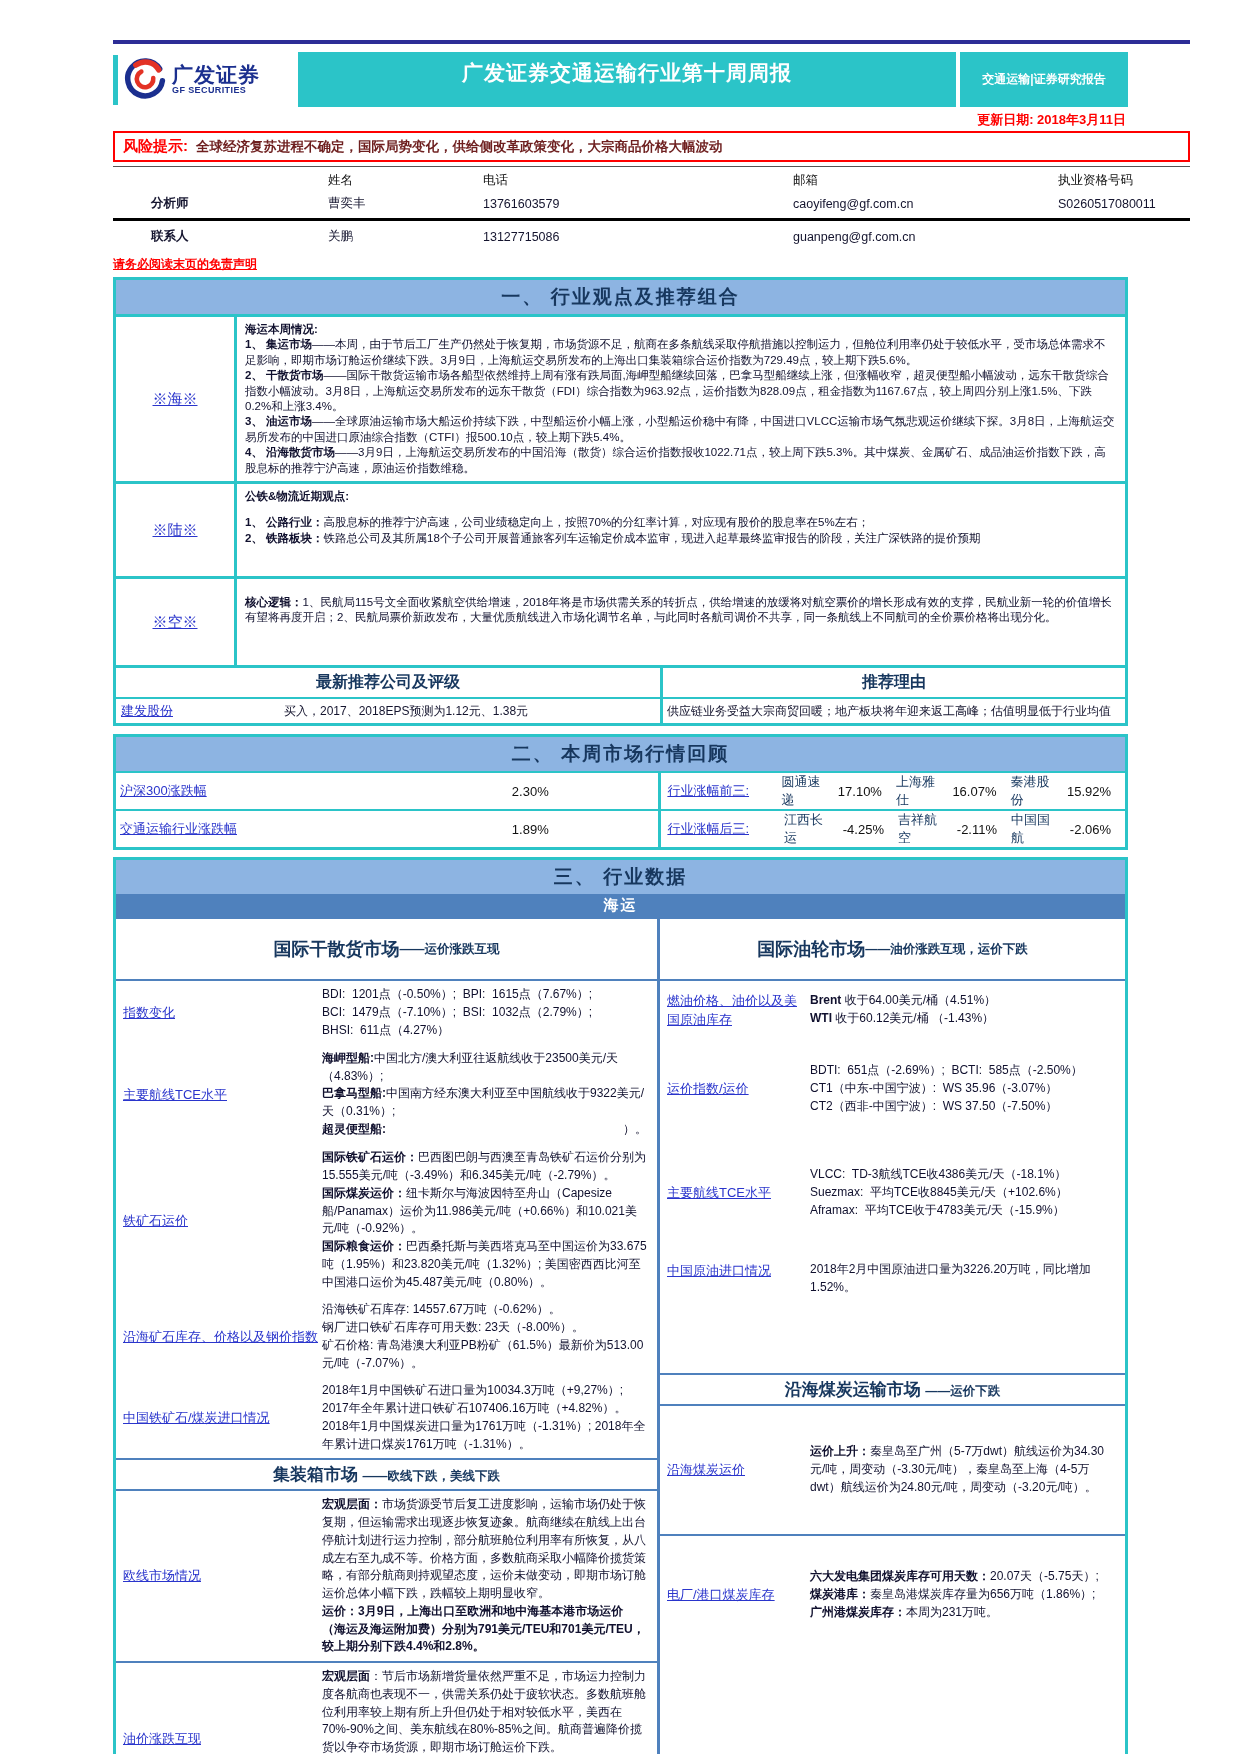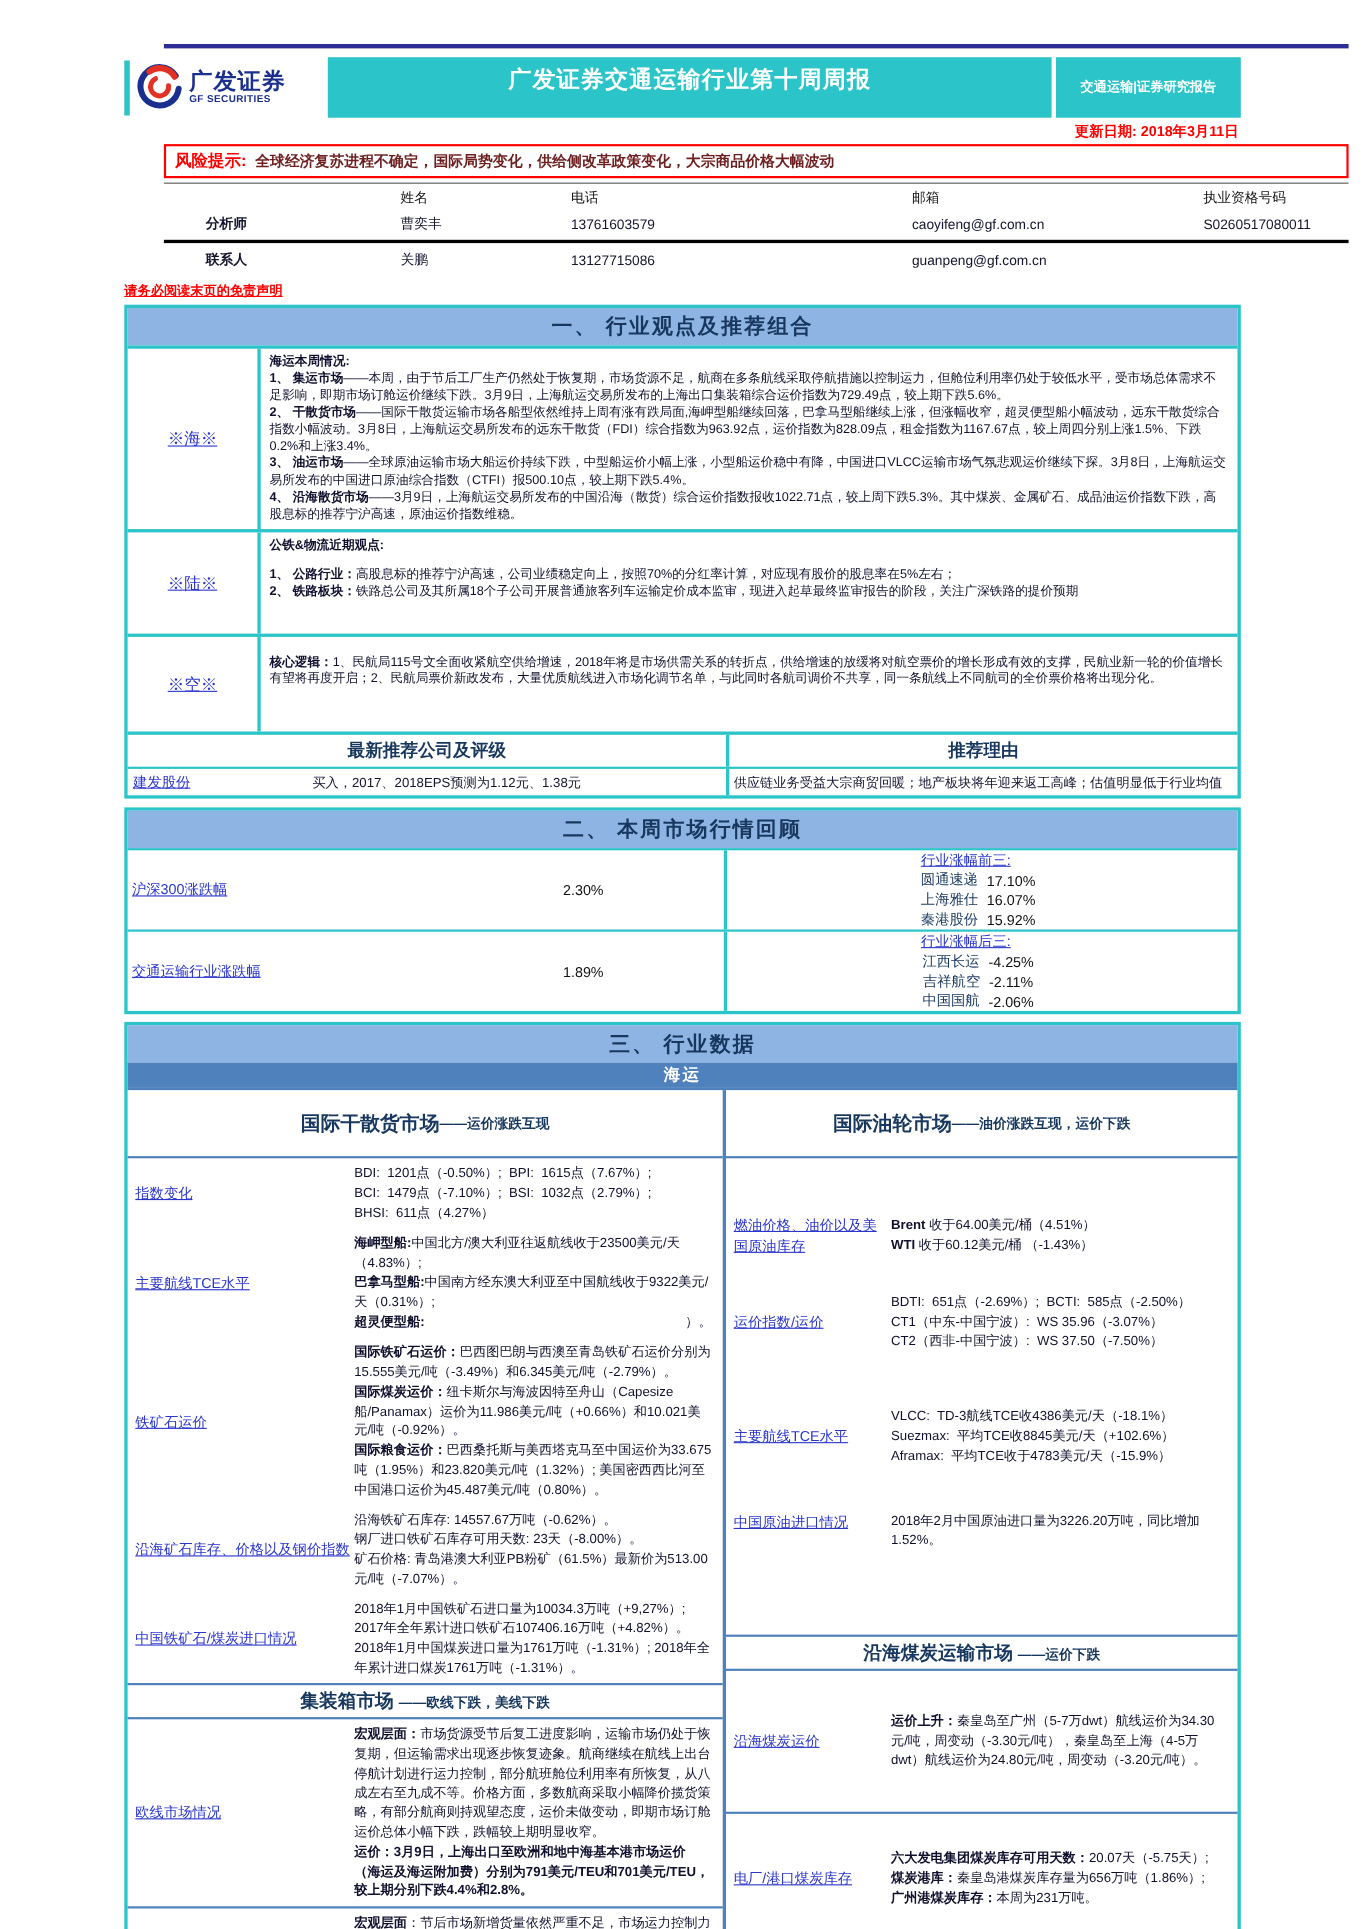"风险提示:" .wide { margin-left: 36px -> none }
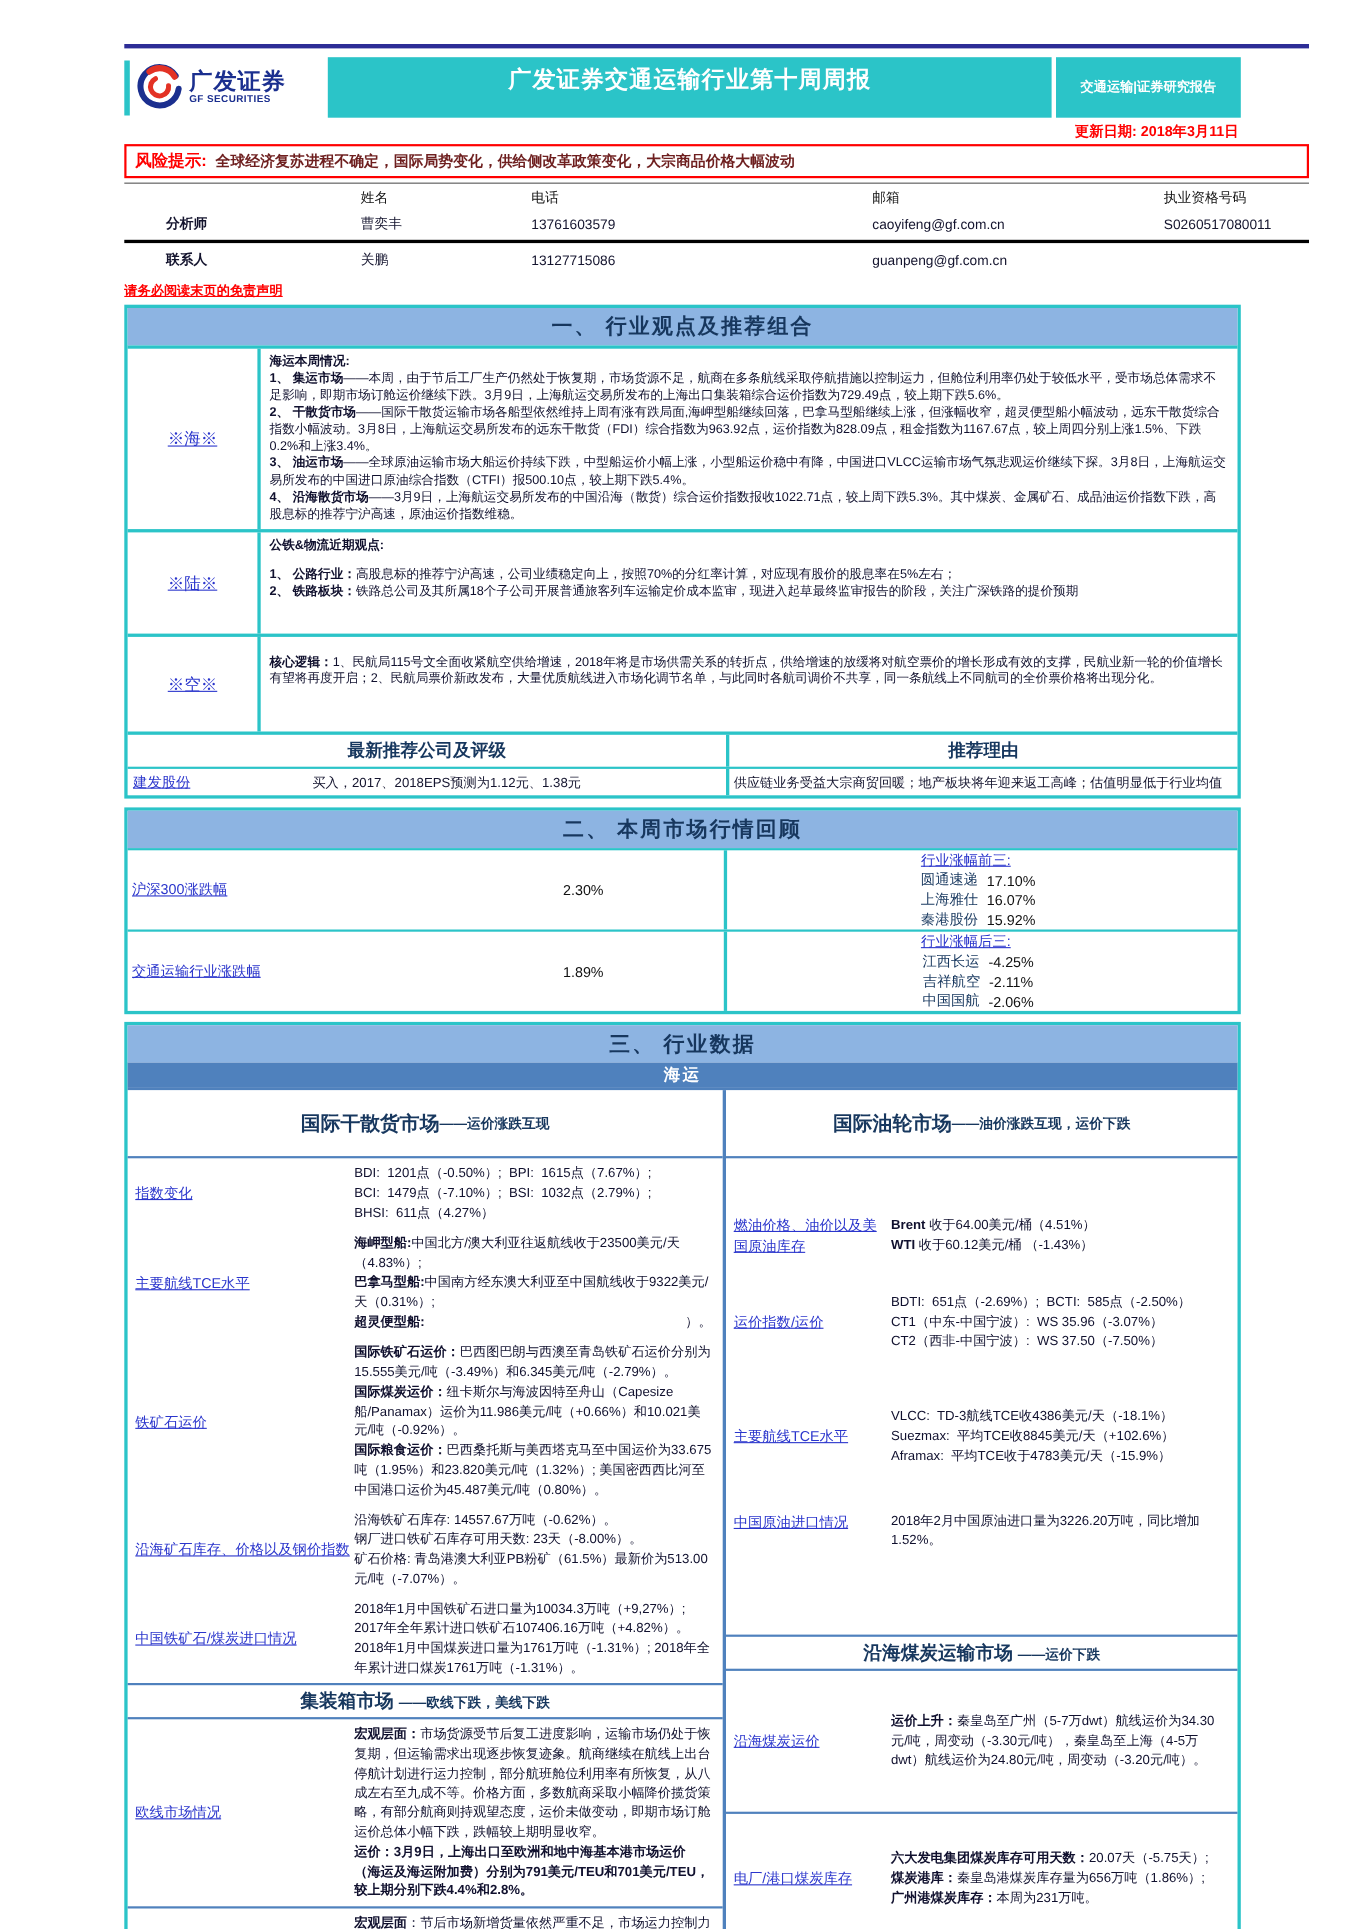"行业涨幅前三:" .s2-right { flex-direction: column -> none }
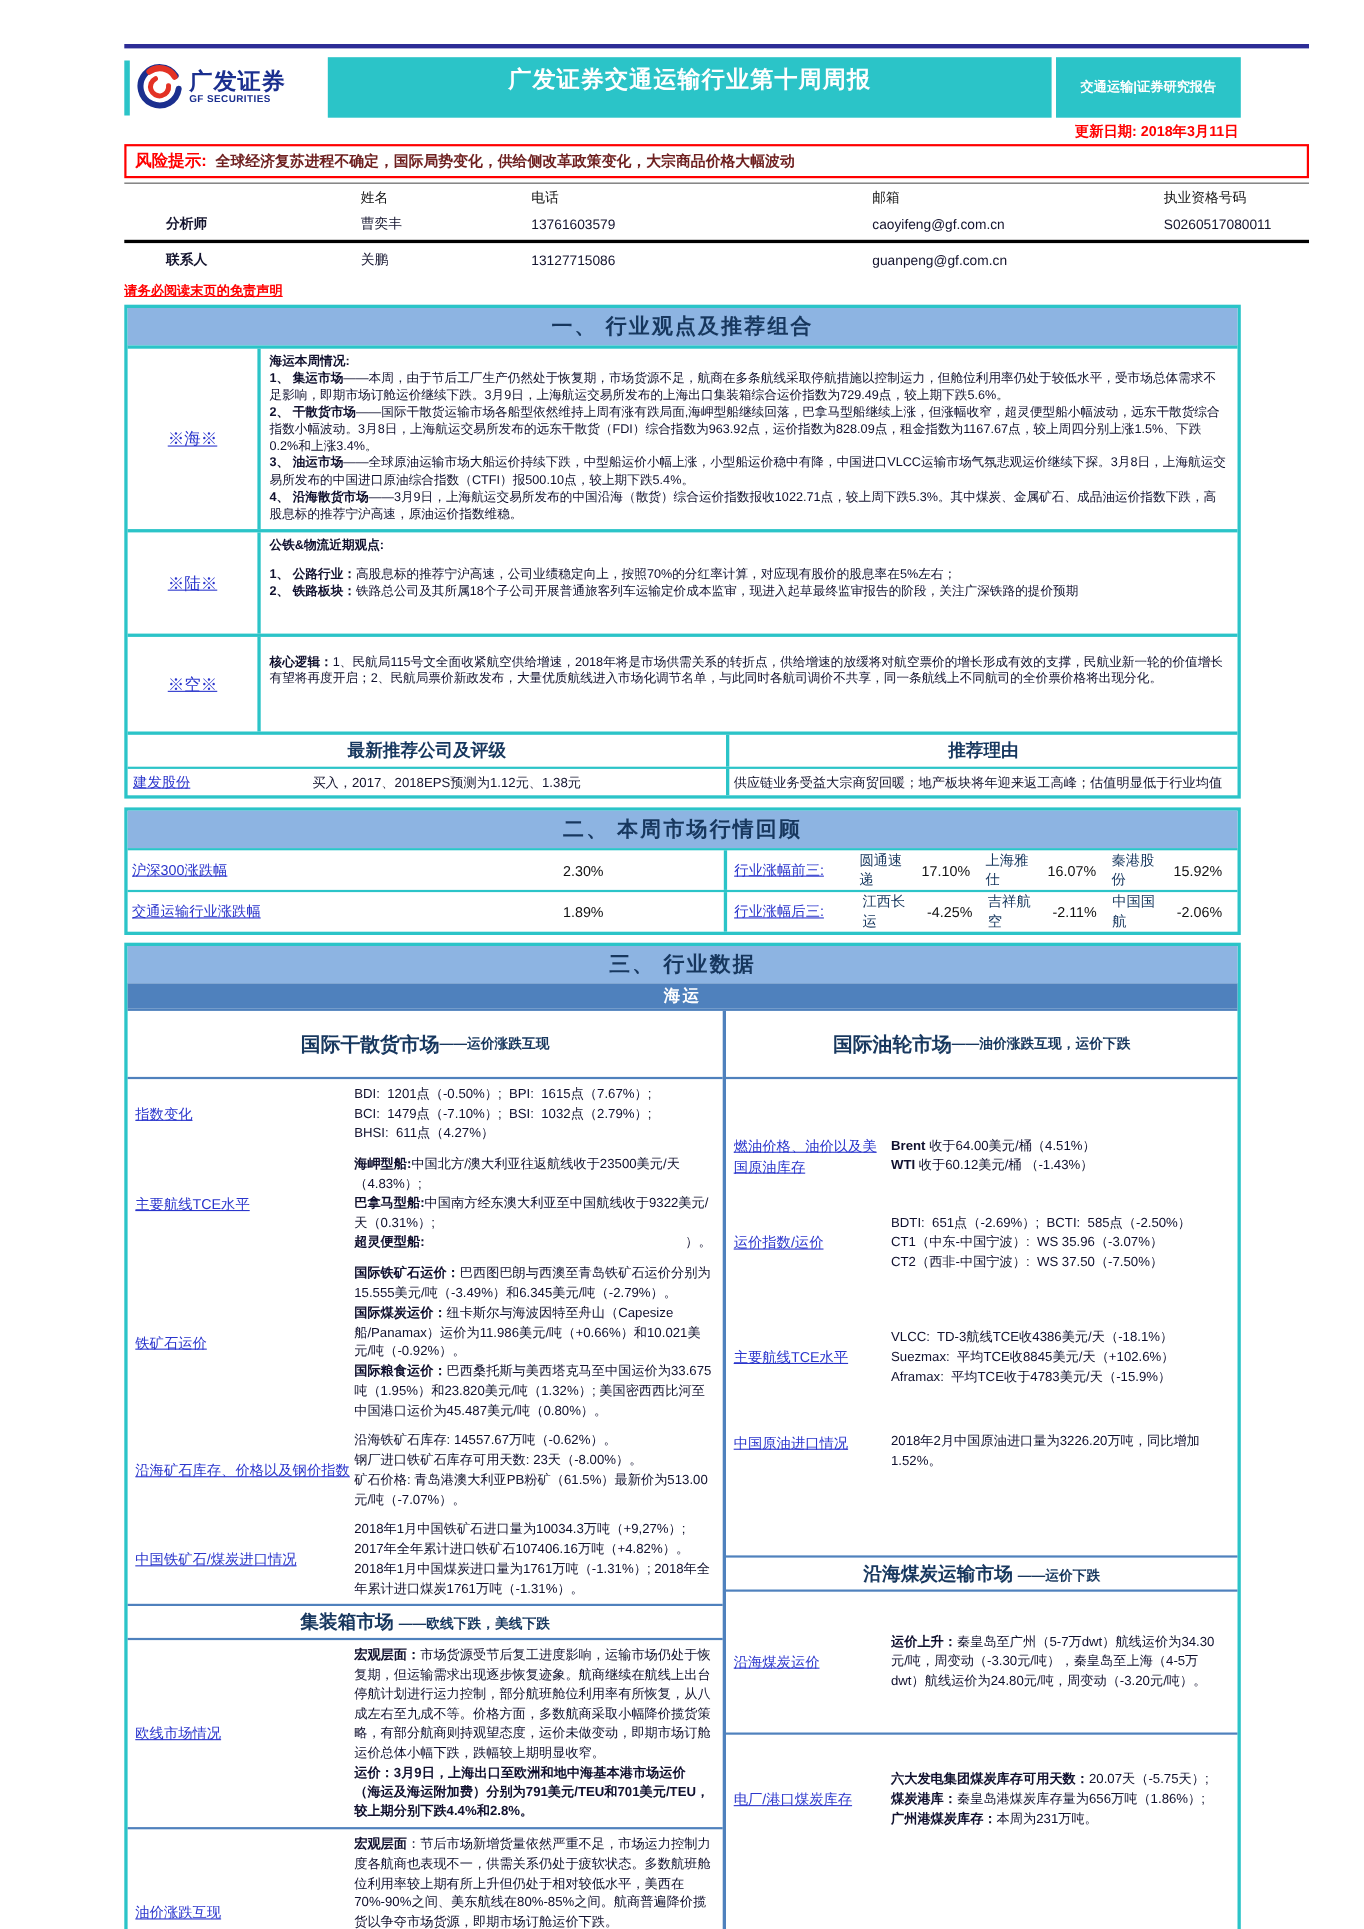"燃油价格、油价以及美国原油库存" .rh-r1 { margin-top: 41px -> none }
